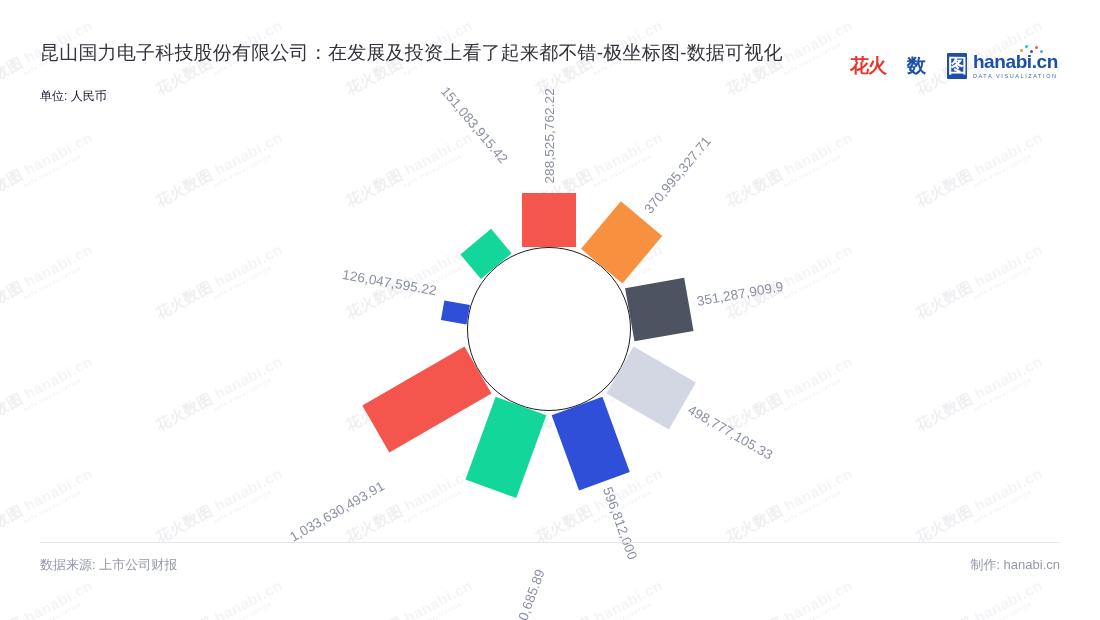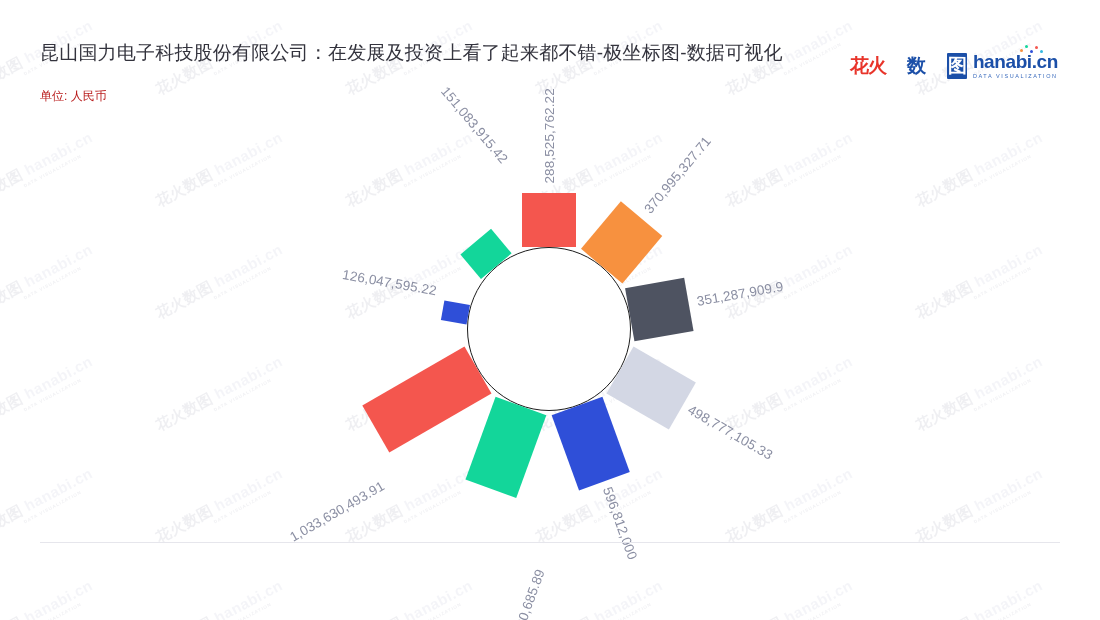"单位: 人民币" .unit { color: #b91c1c -> #0f172a }
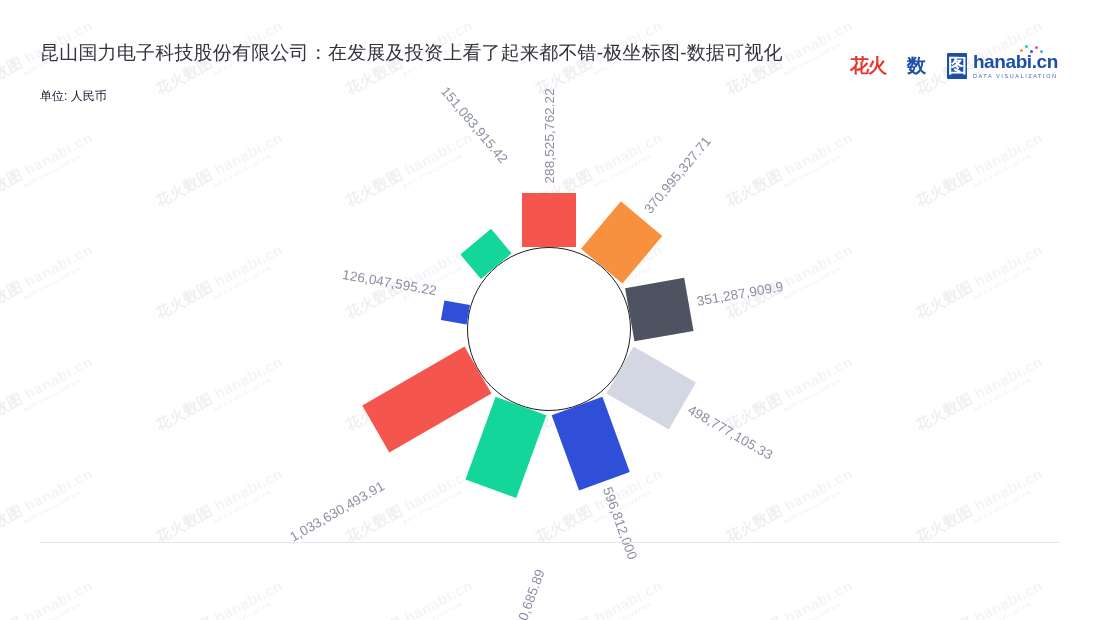"数据来源: 上市公司财报" div.footer { html: none -> <div> <span>数据来源: 上市公司财报</span> <span>制作: hanabi.cn</span> </div> }
